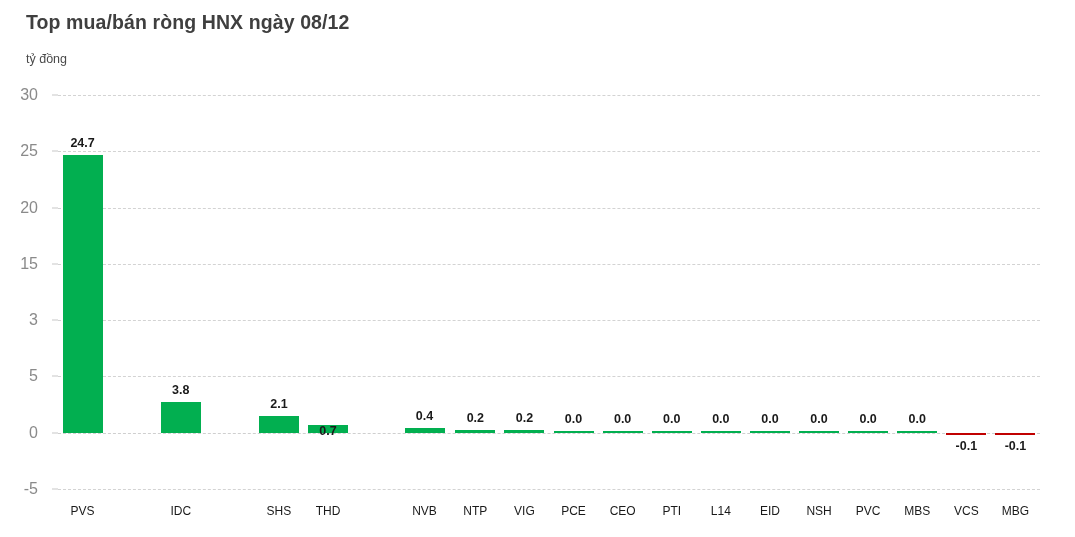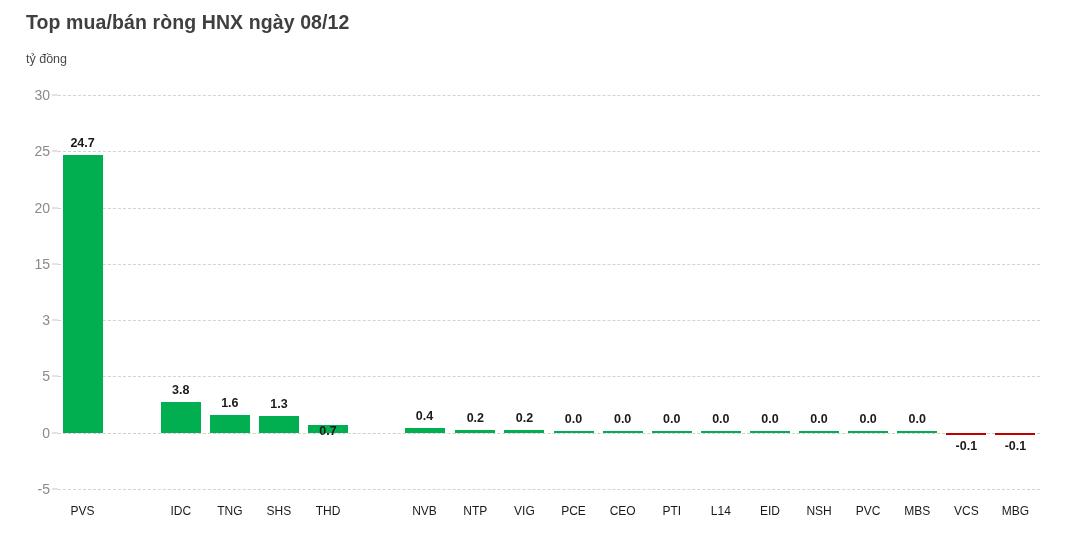"30" .ytick { font-size: 14px -> 16px; margin-right: 8px -> 20px }
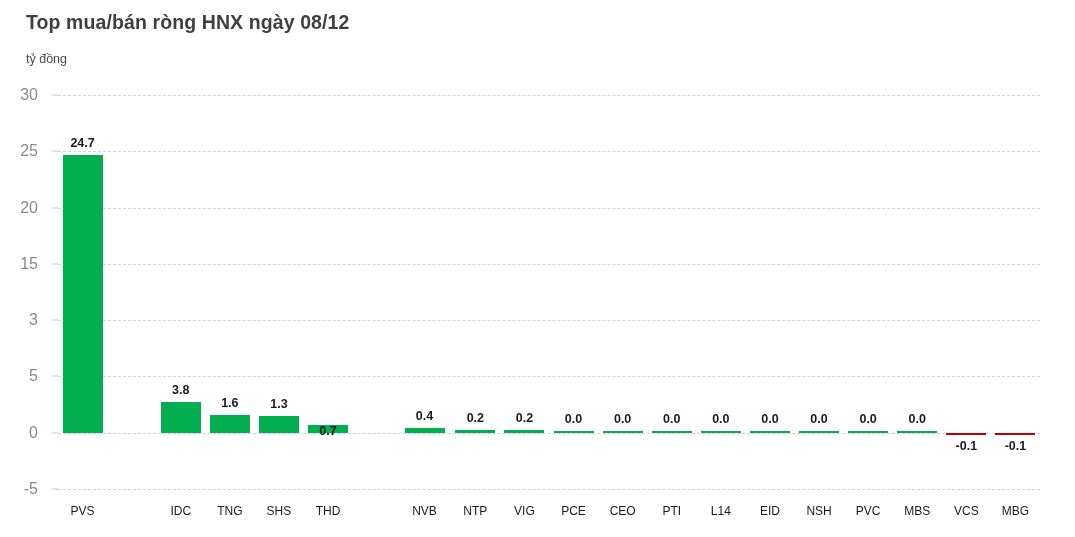"1.6" div.bar-slot { html: <div> <div></div> <div>1.6</div> <div>TNG</div> </div> -> none }
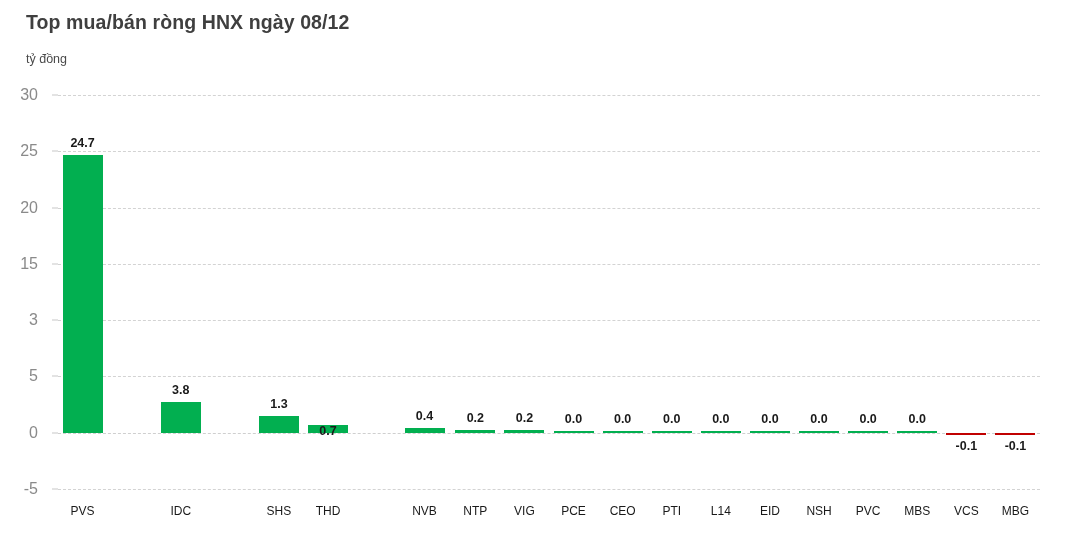"1.3" div.bar-label { text: 1.3 -> 2.1 }
